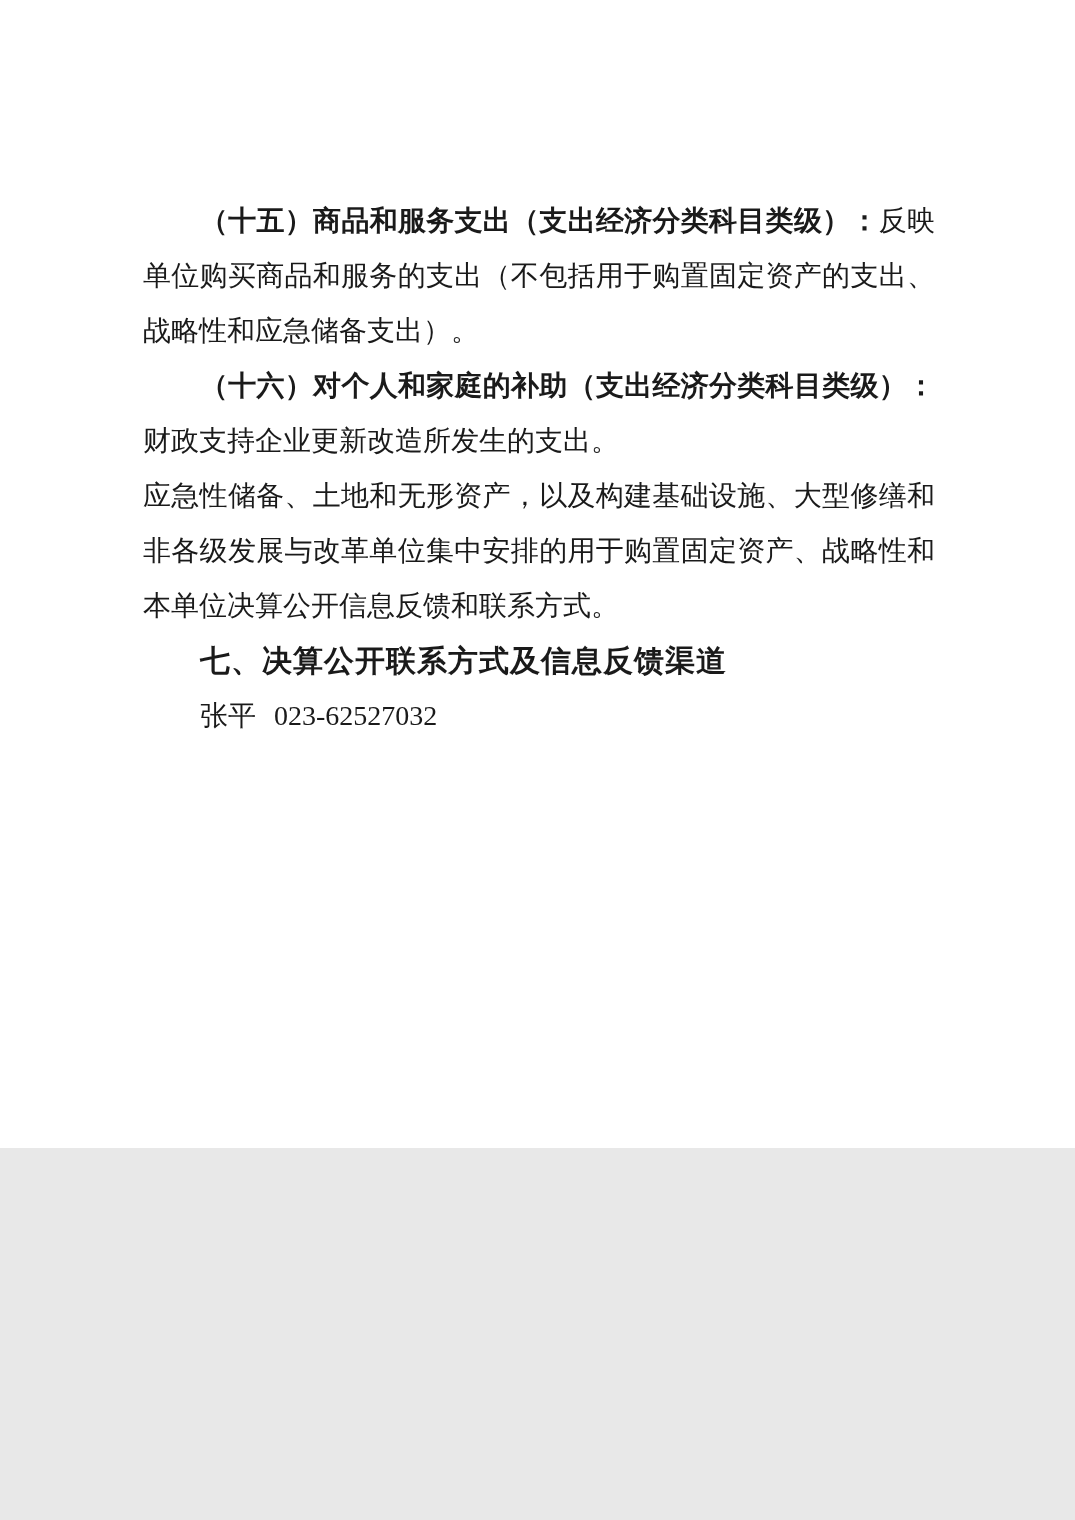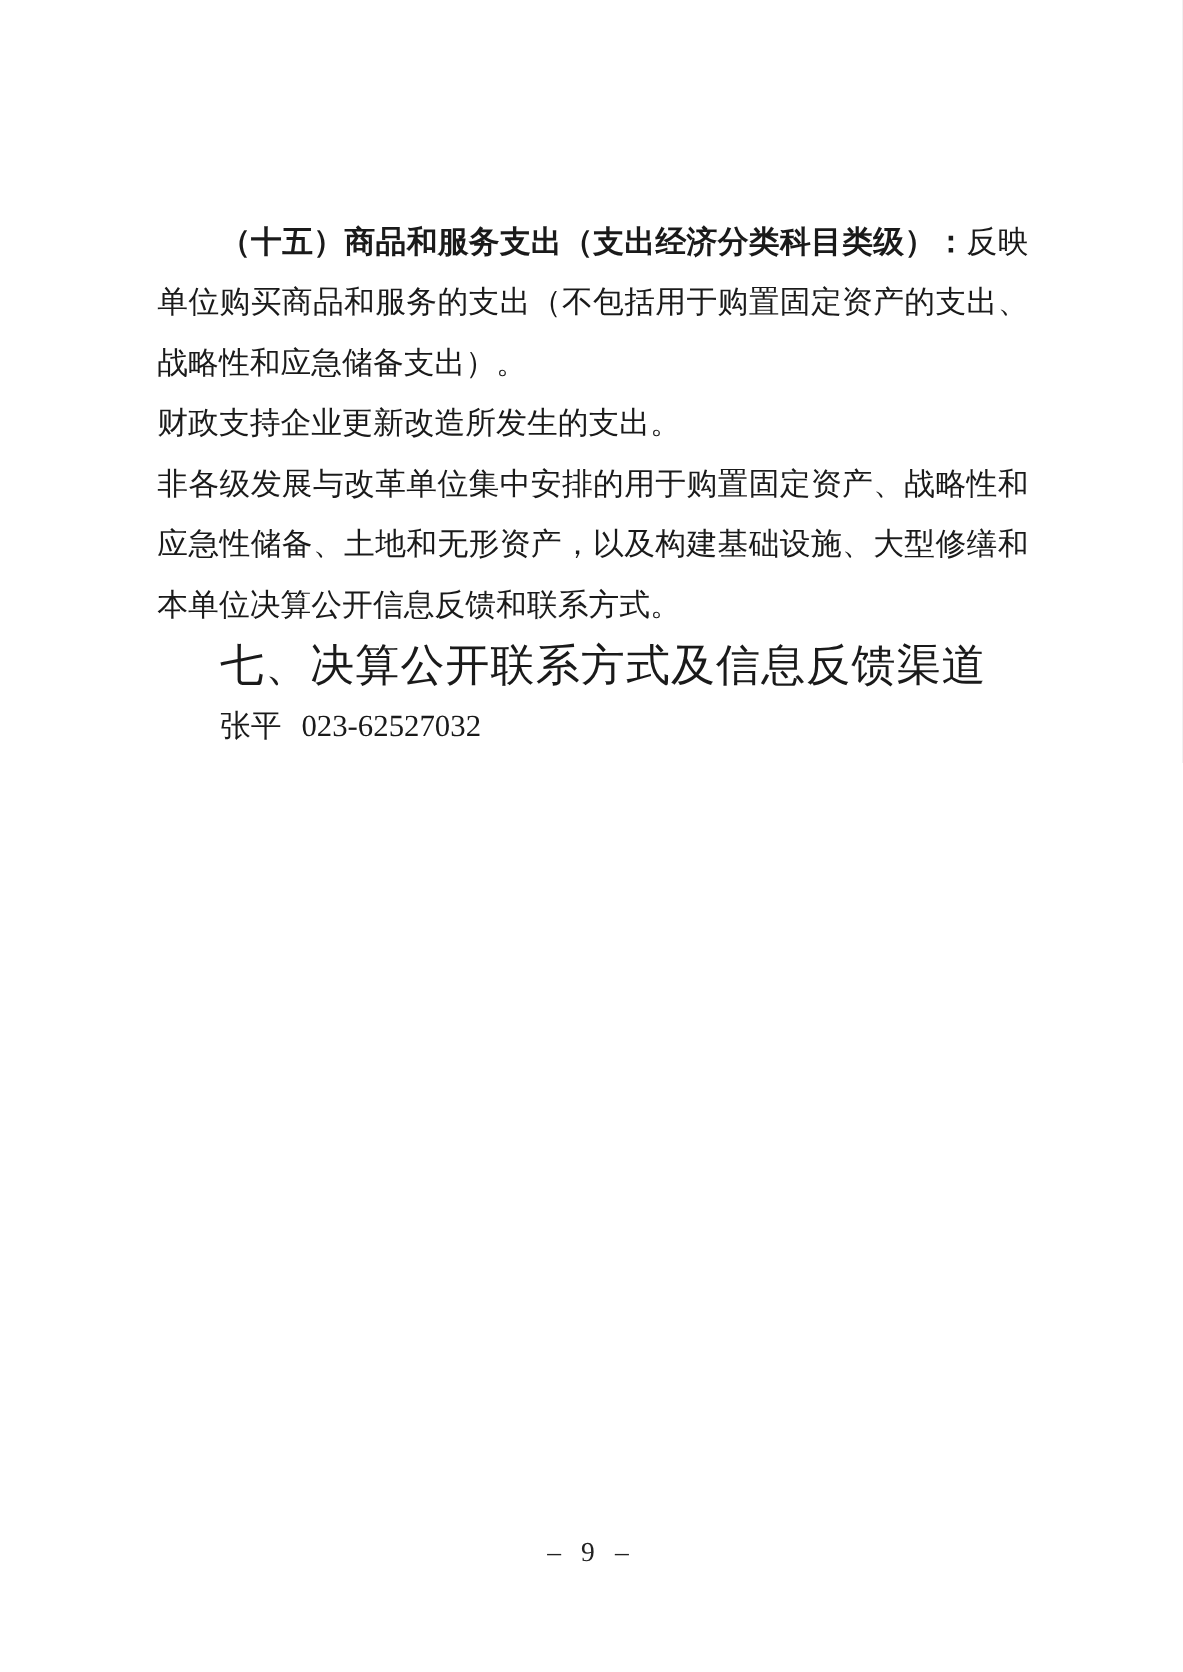"（十五）商品和服务支出（支出经济分类科目类级）：反映" .page { height: 1520px -> 1148px }
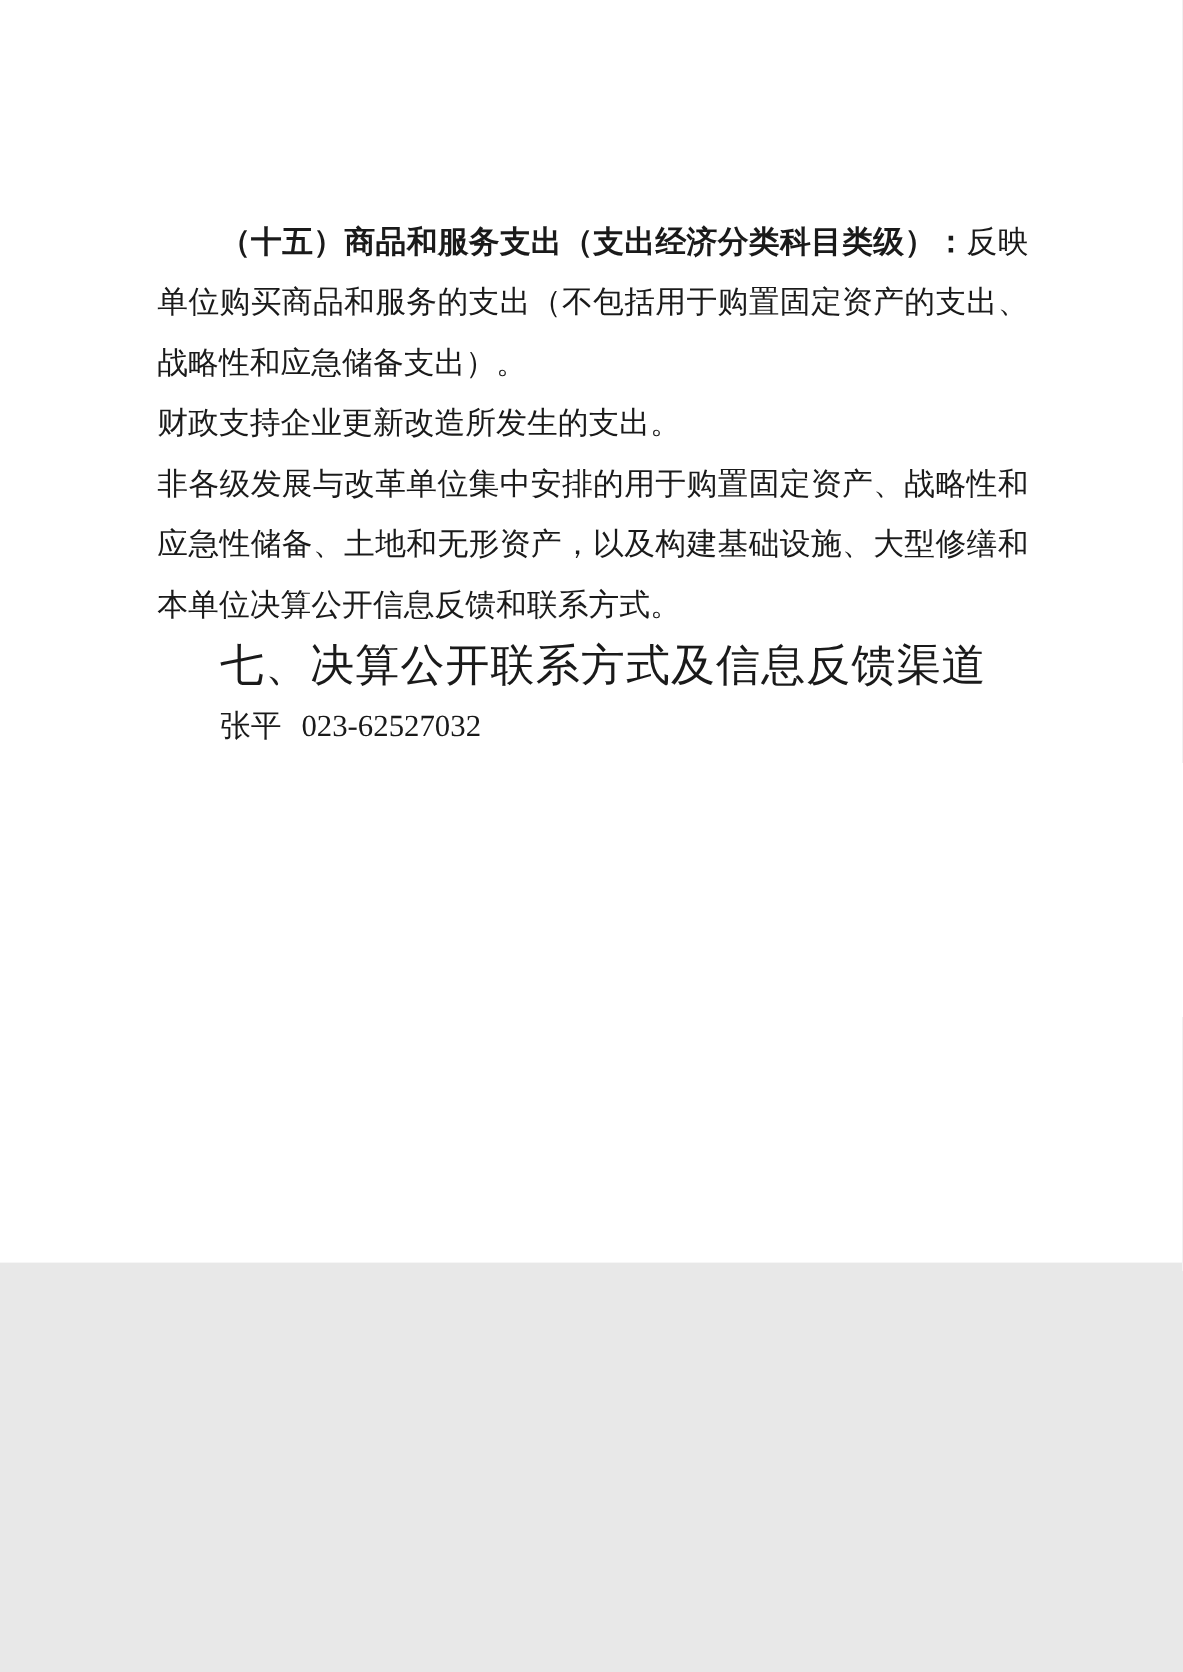"（十六）对个人和家庭的补助（支出经济分类科目类级）：" div.line { html: none -> <div><span>（十六）对个人和家庭的补助（支出经济分类科目类级）：</span><span></span></div> }
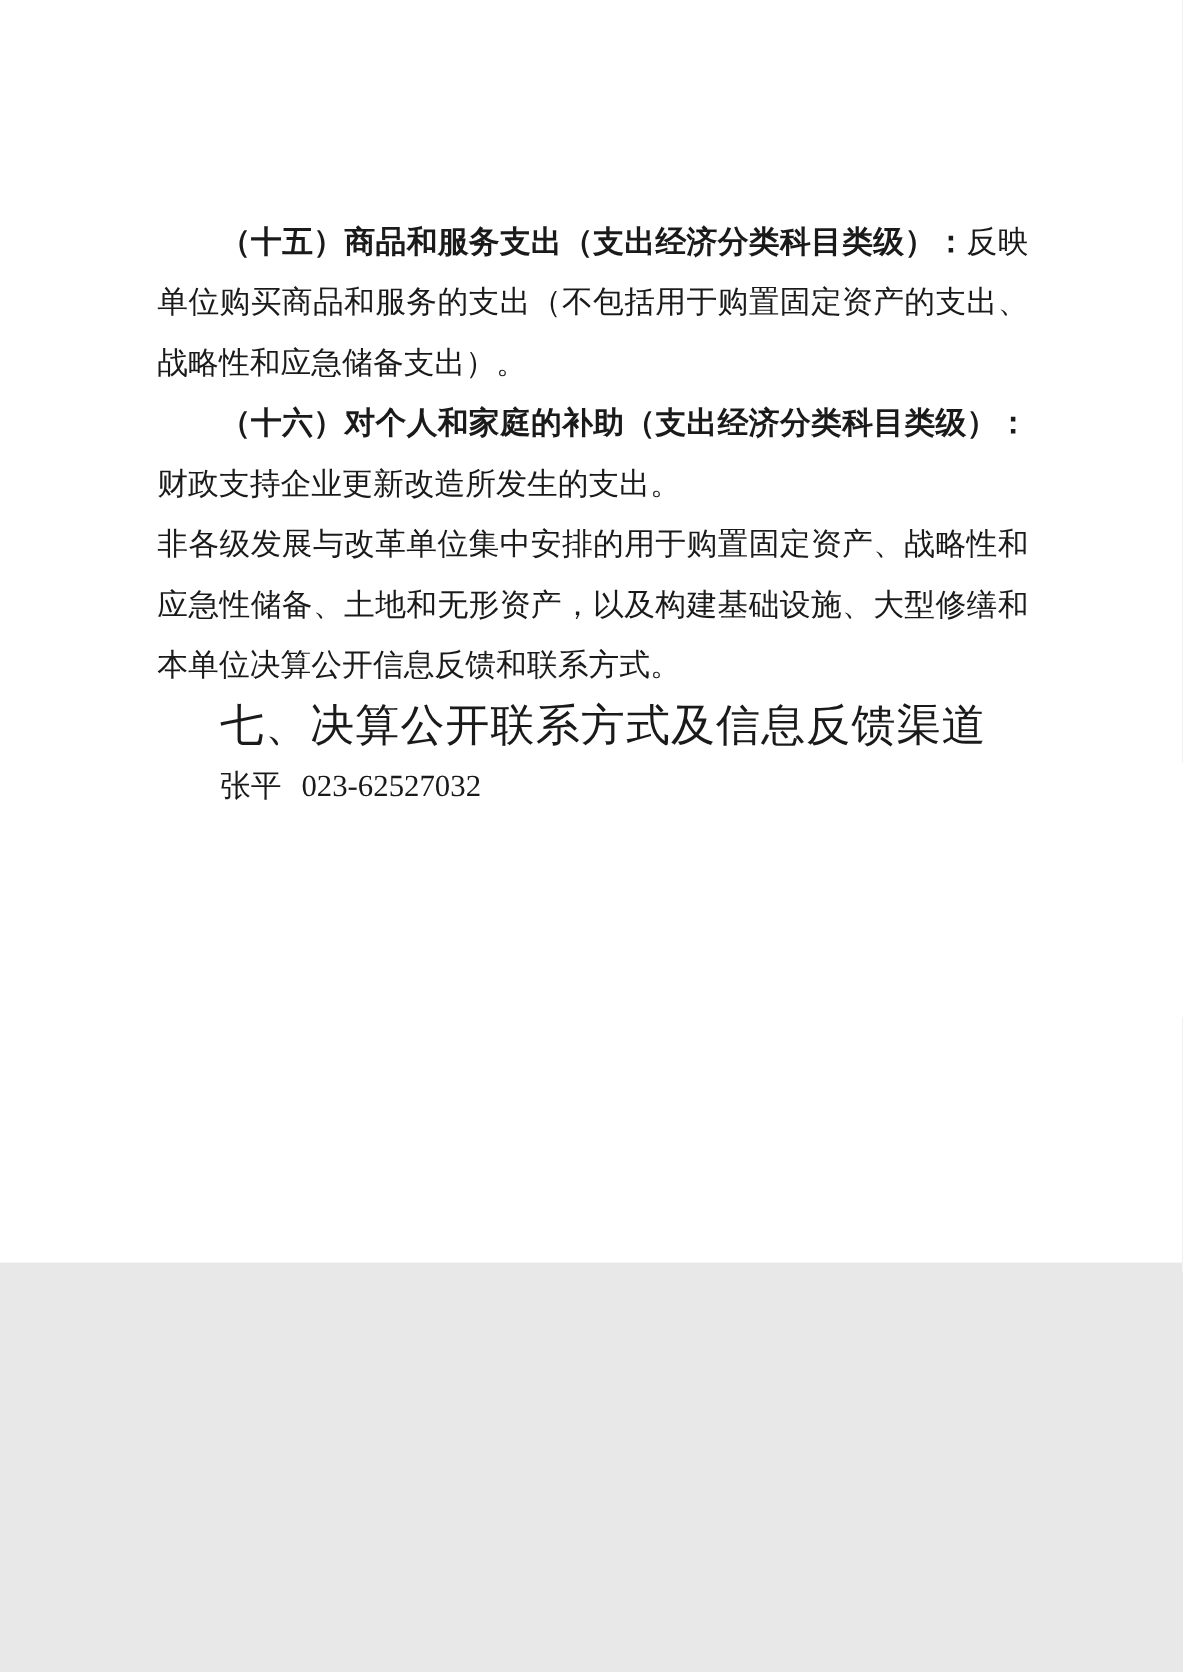"非各级发展与改革单位集中安排的用于购置固定资产、战略性和" div.line { order: before "应急性储备、土地和无形资产，以及构建基础设施、大型修缮和" -> after "应急性储备、土地和无形资产，以及构建基础设施、大型修缮和" }
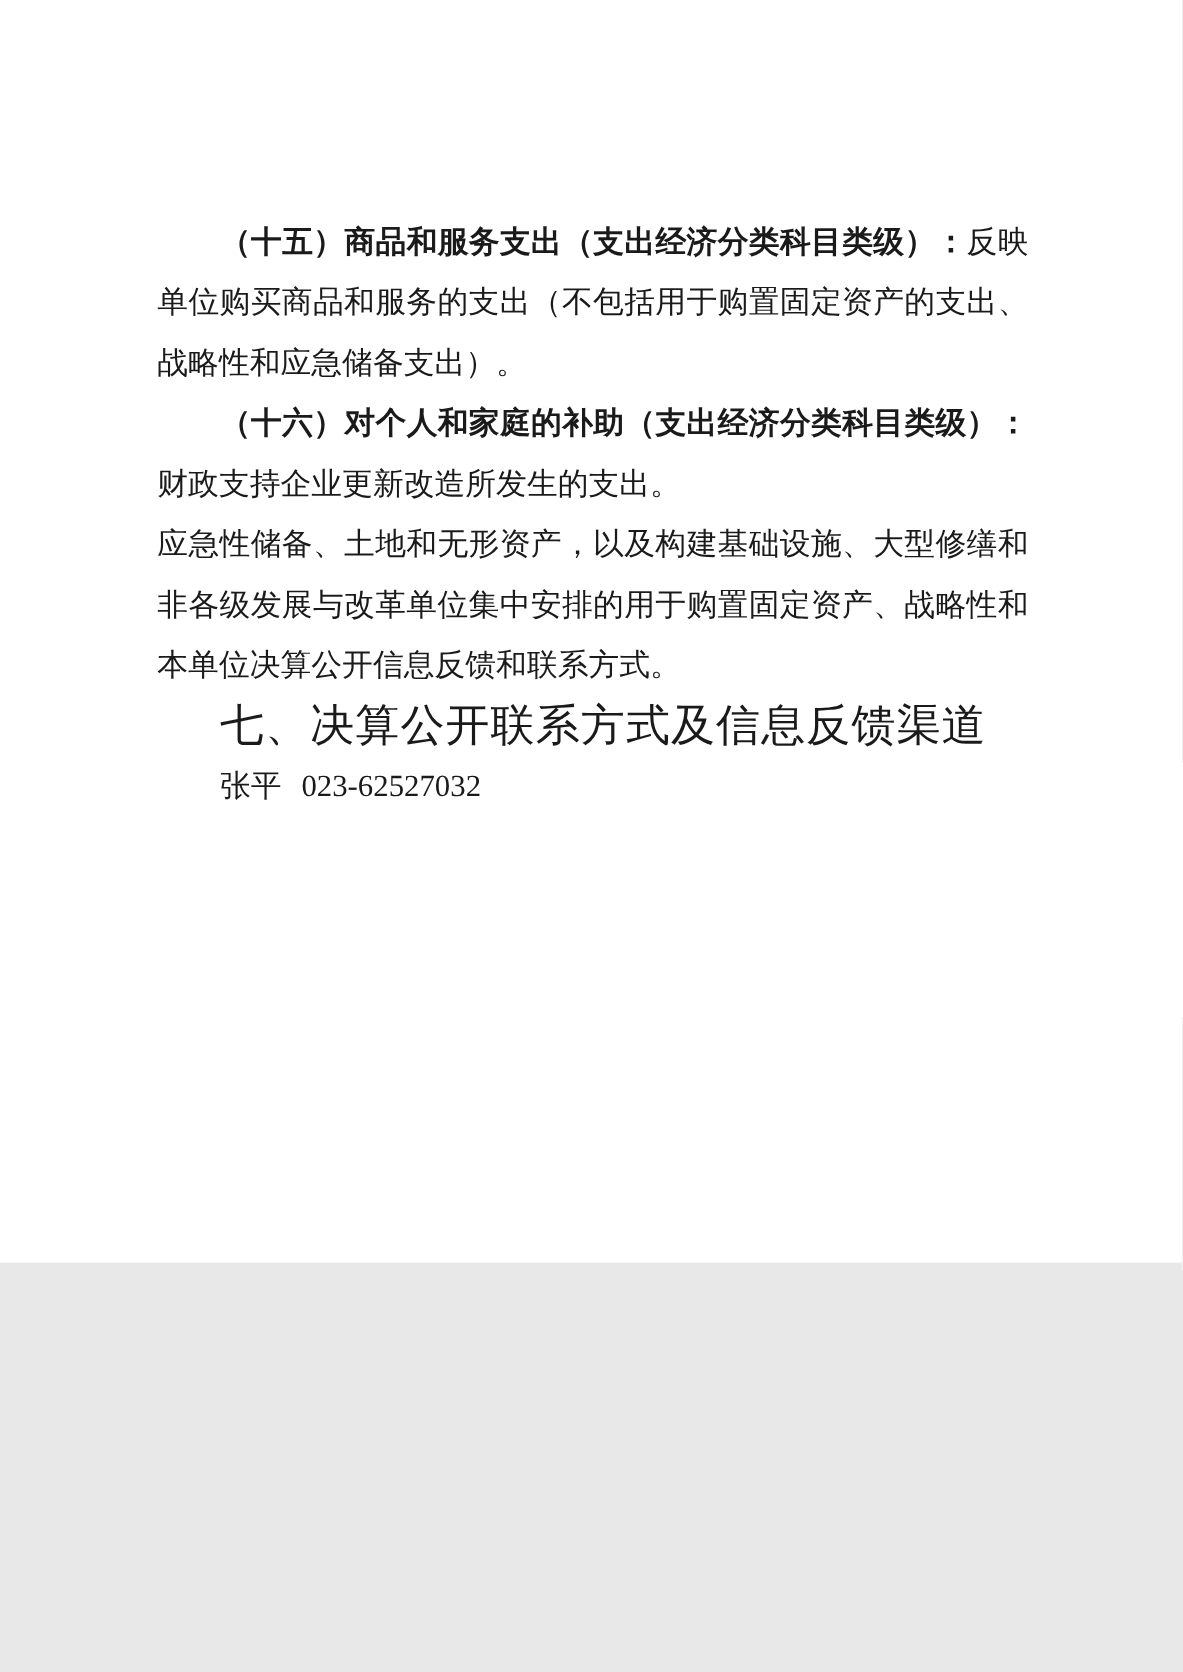"七、决算公开联系方式及信息反馈渠道" .heading-line { font-size: 40px -> 30px; font-weight: 400 -> 700 }
